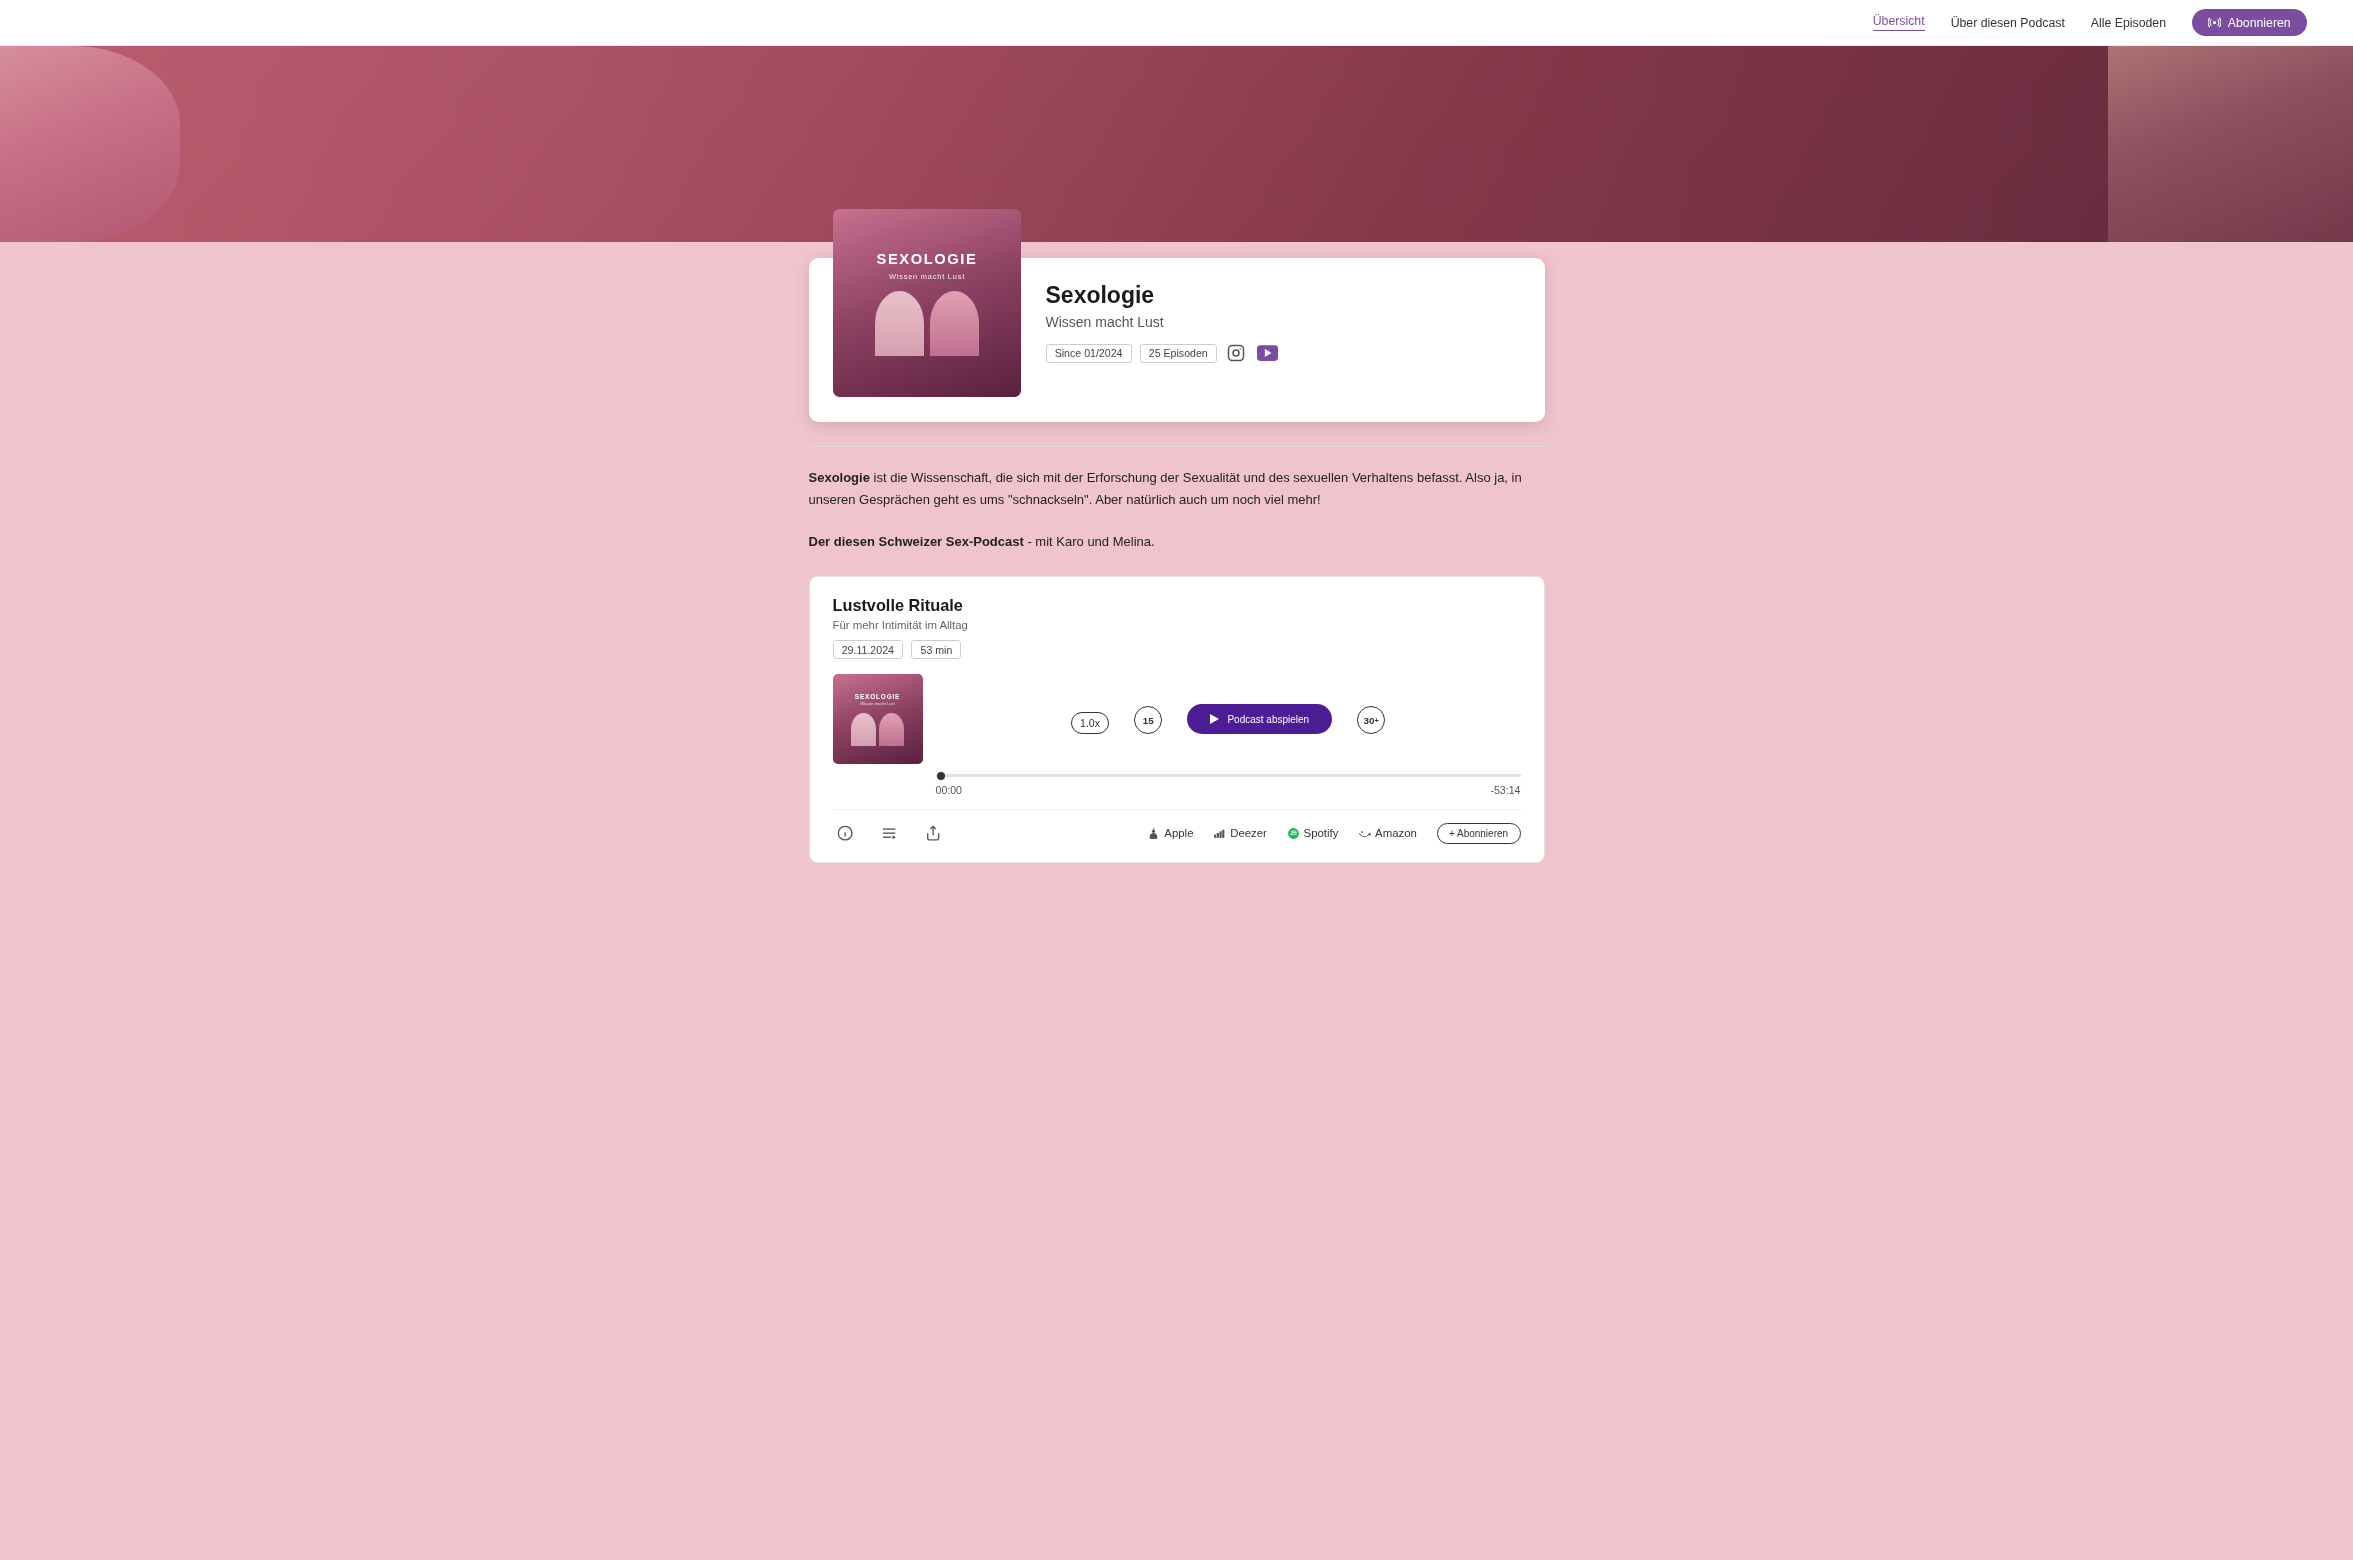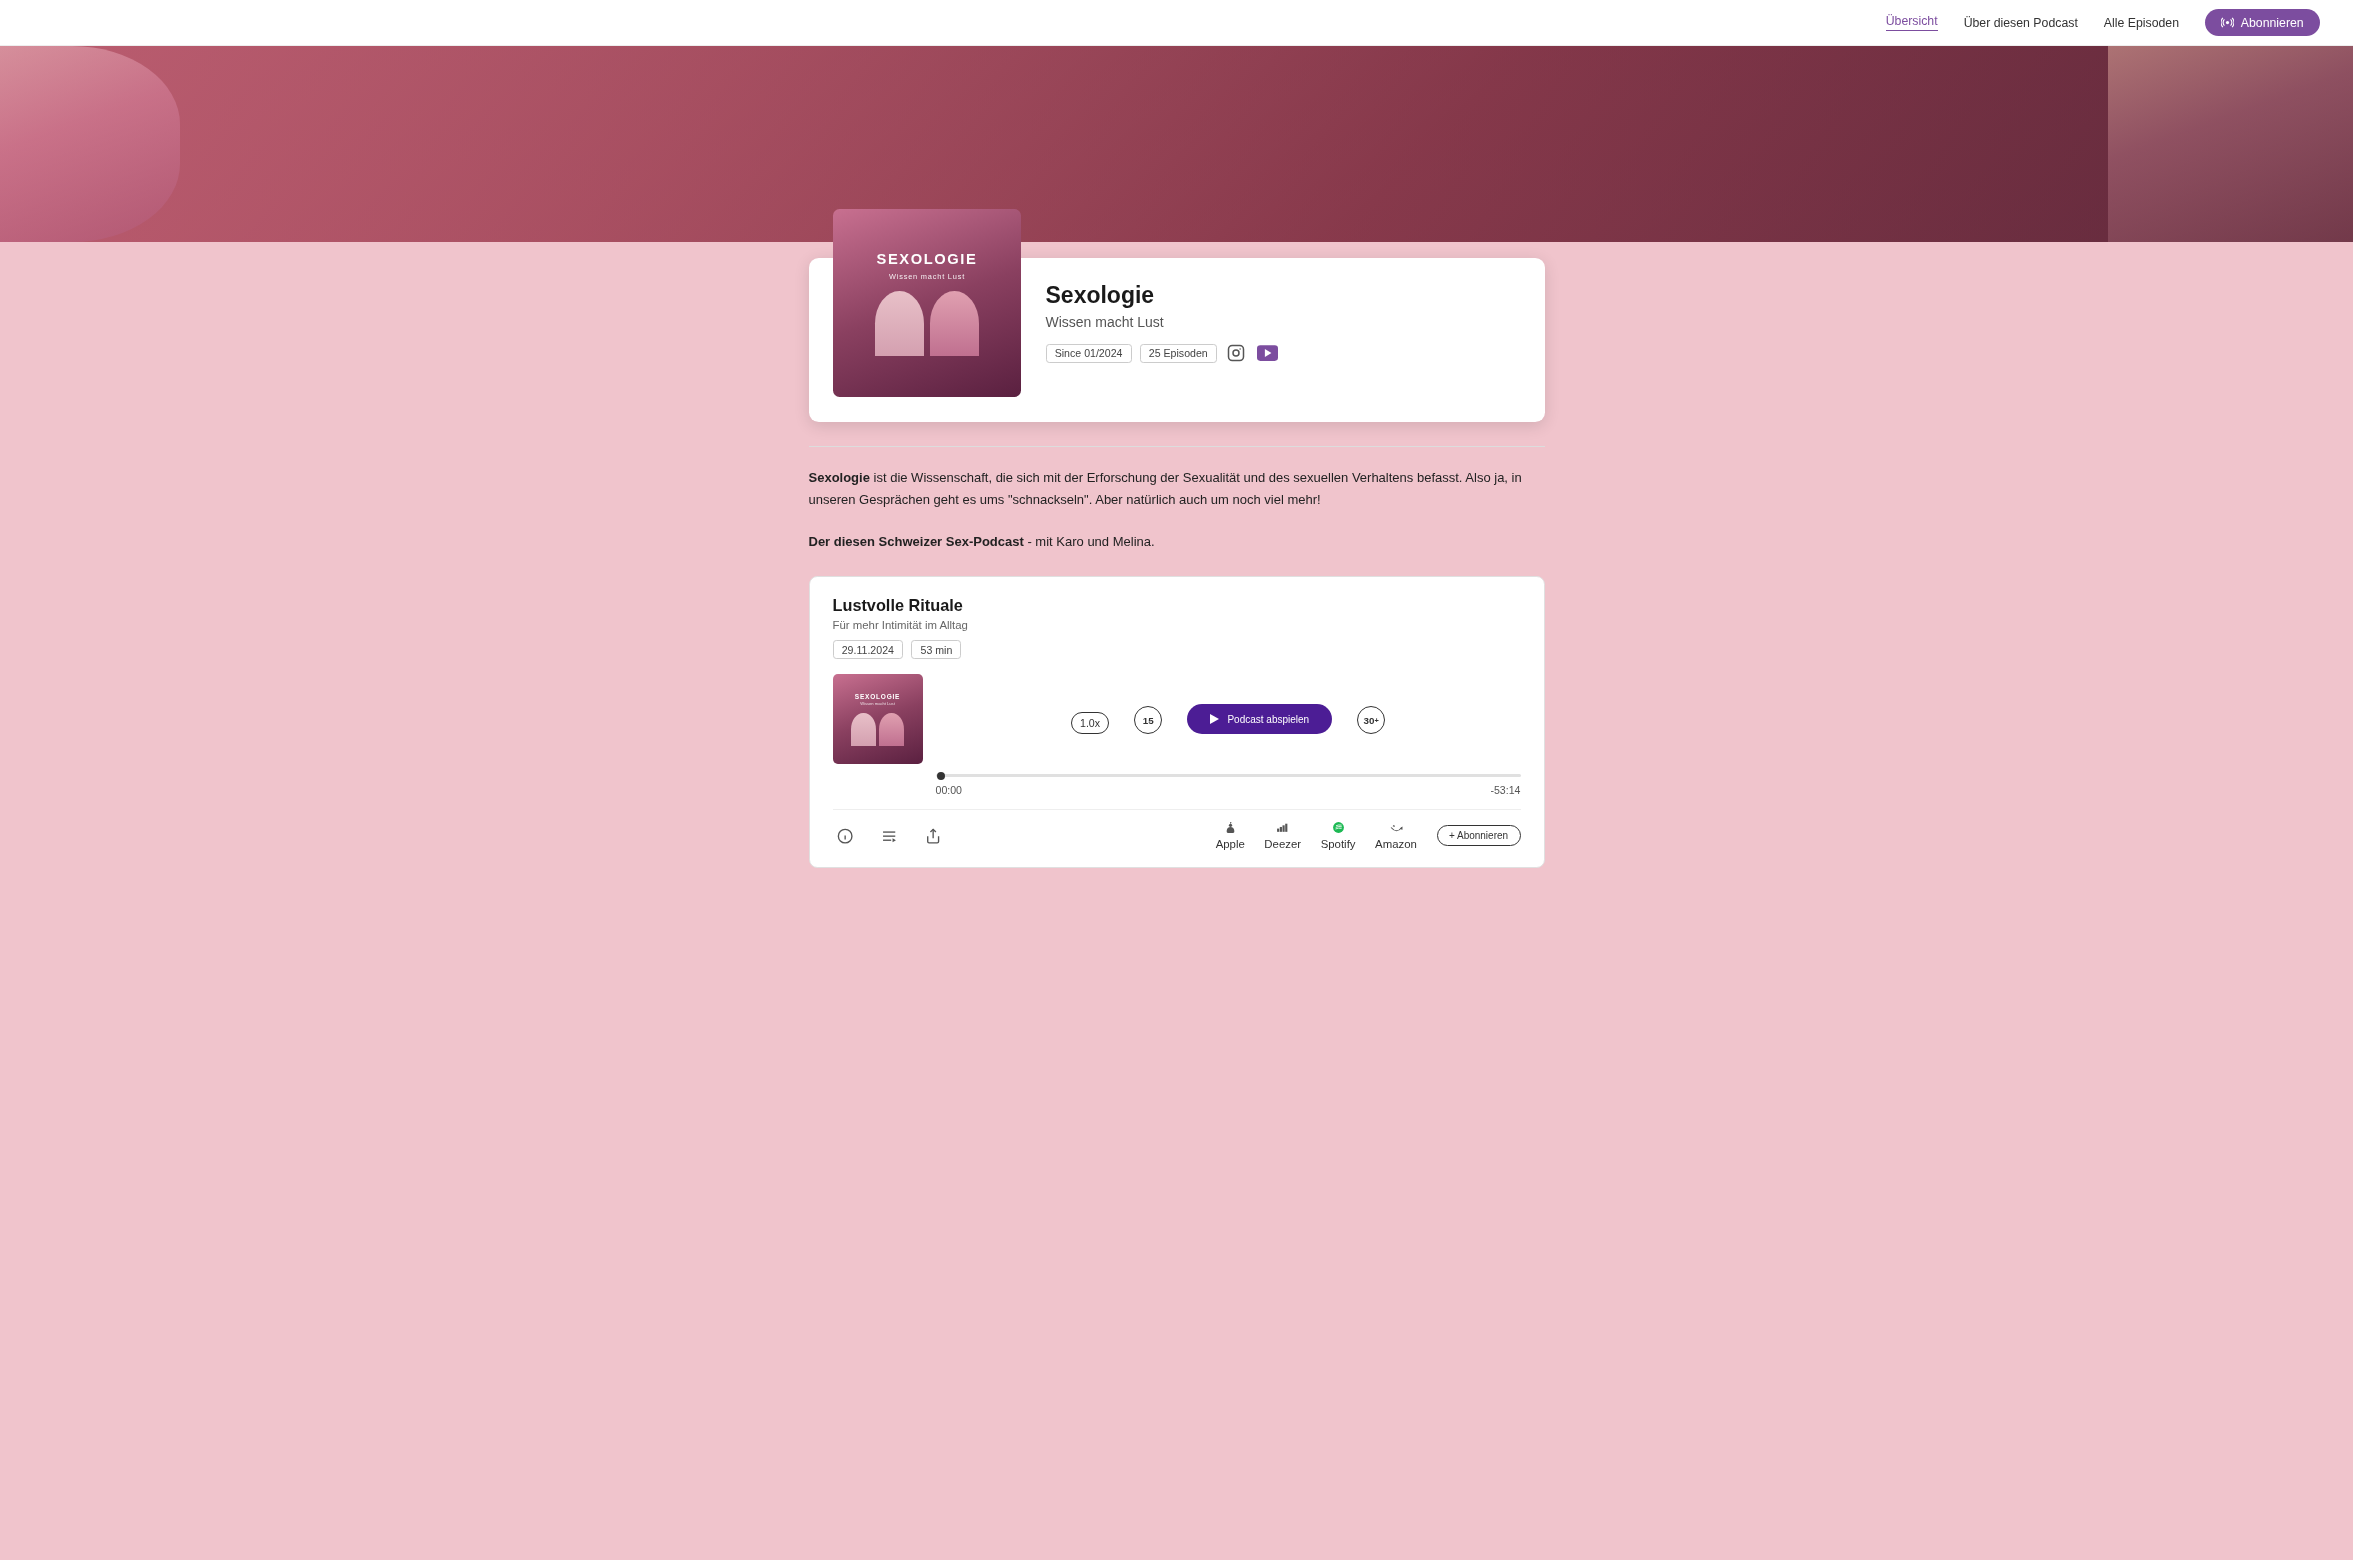"Übersicht" .nav { padding: 0 33px -> 0 46px }
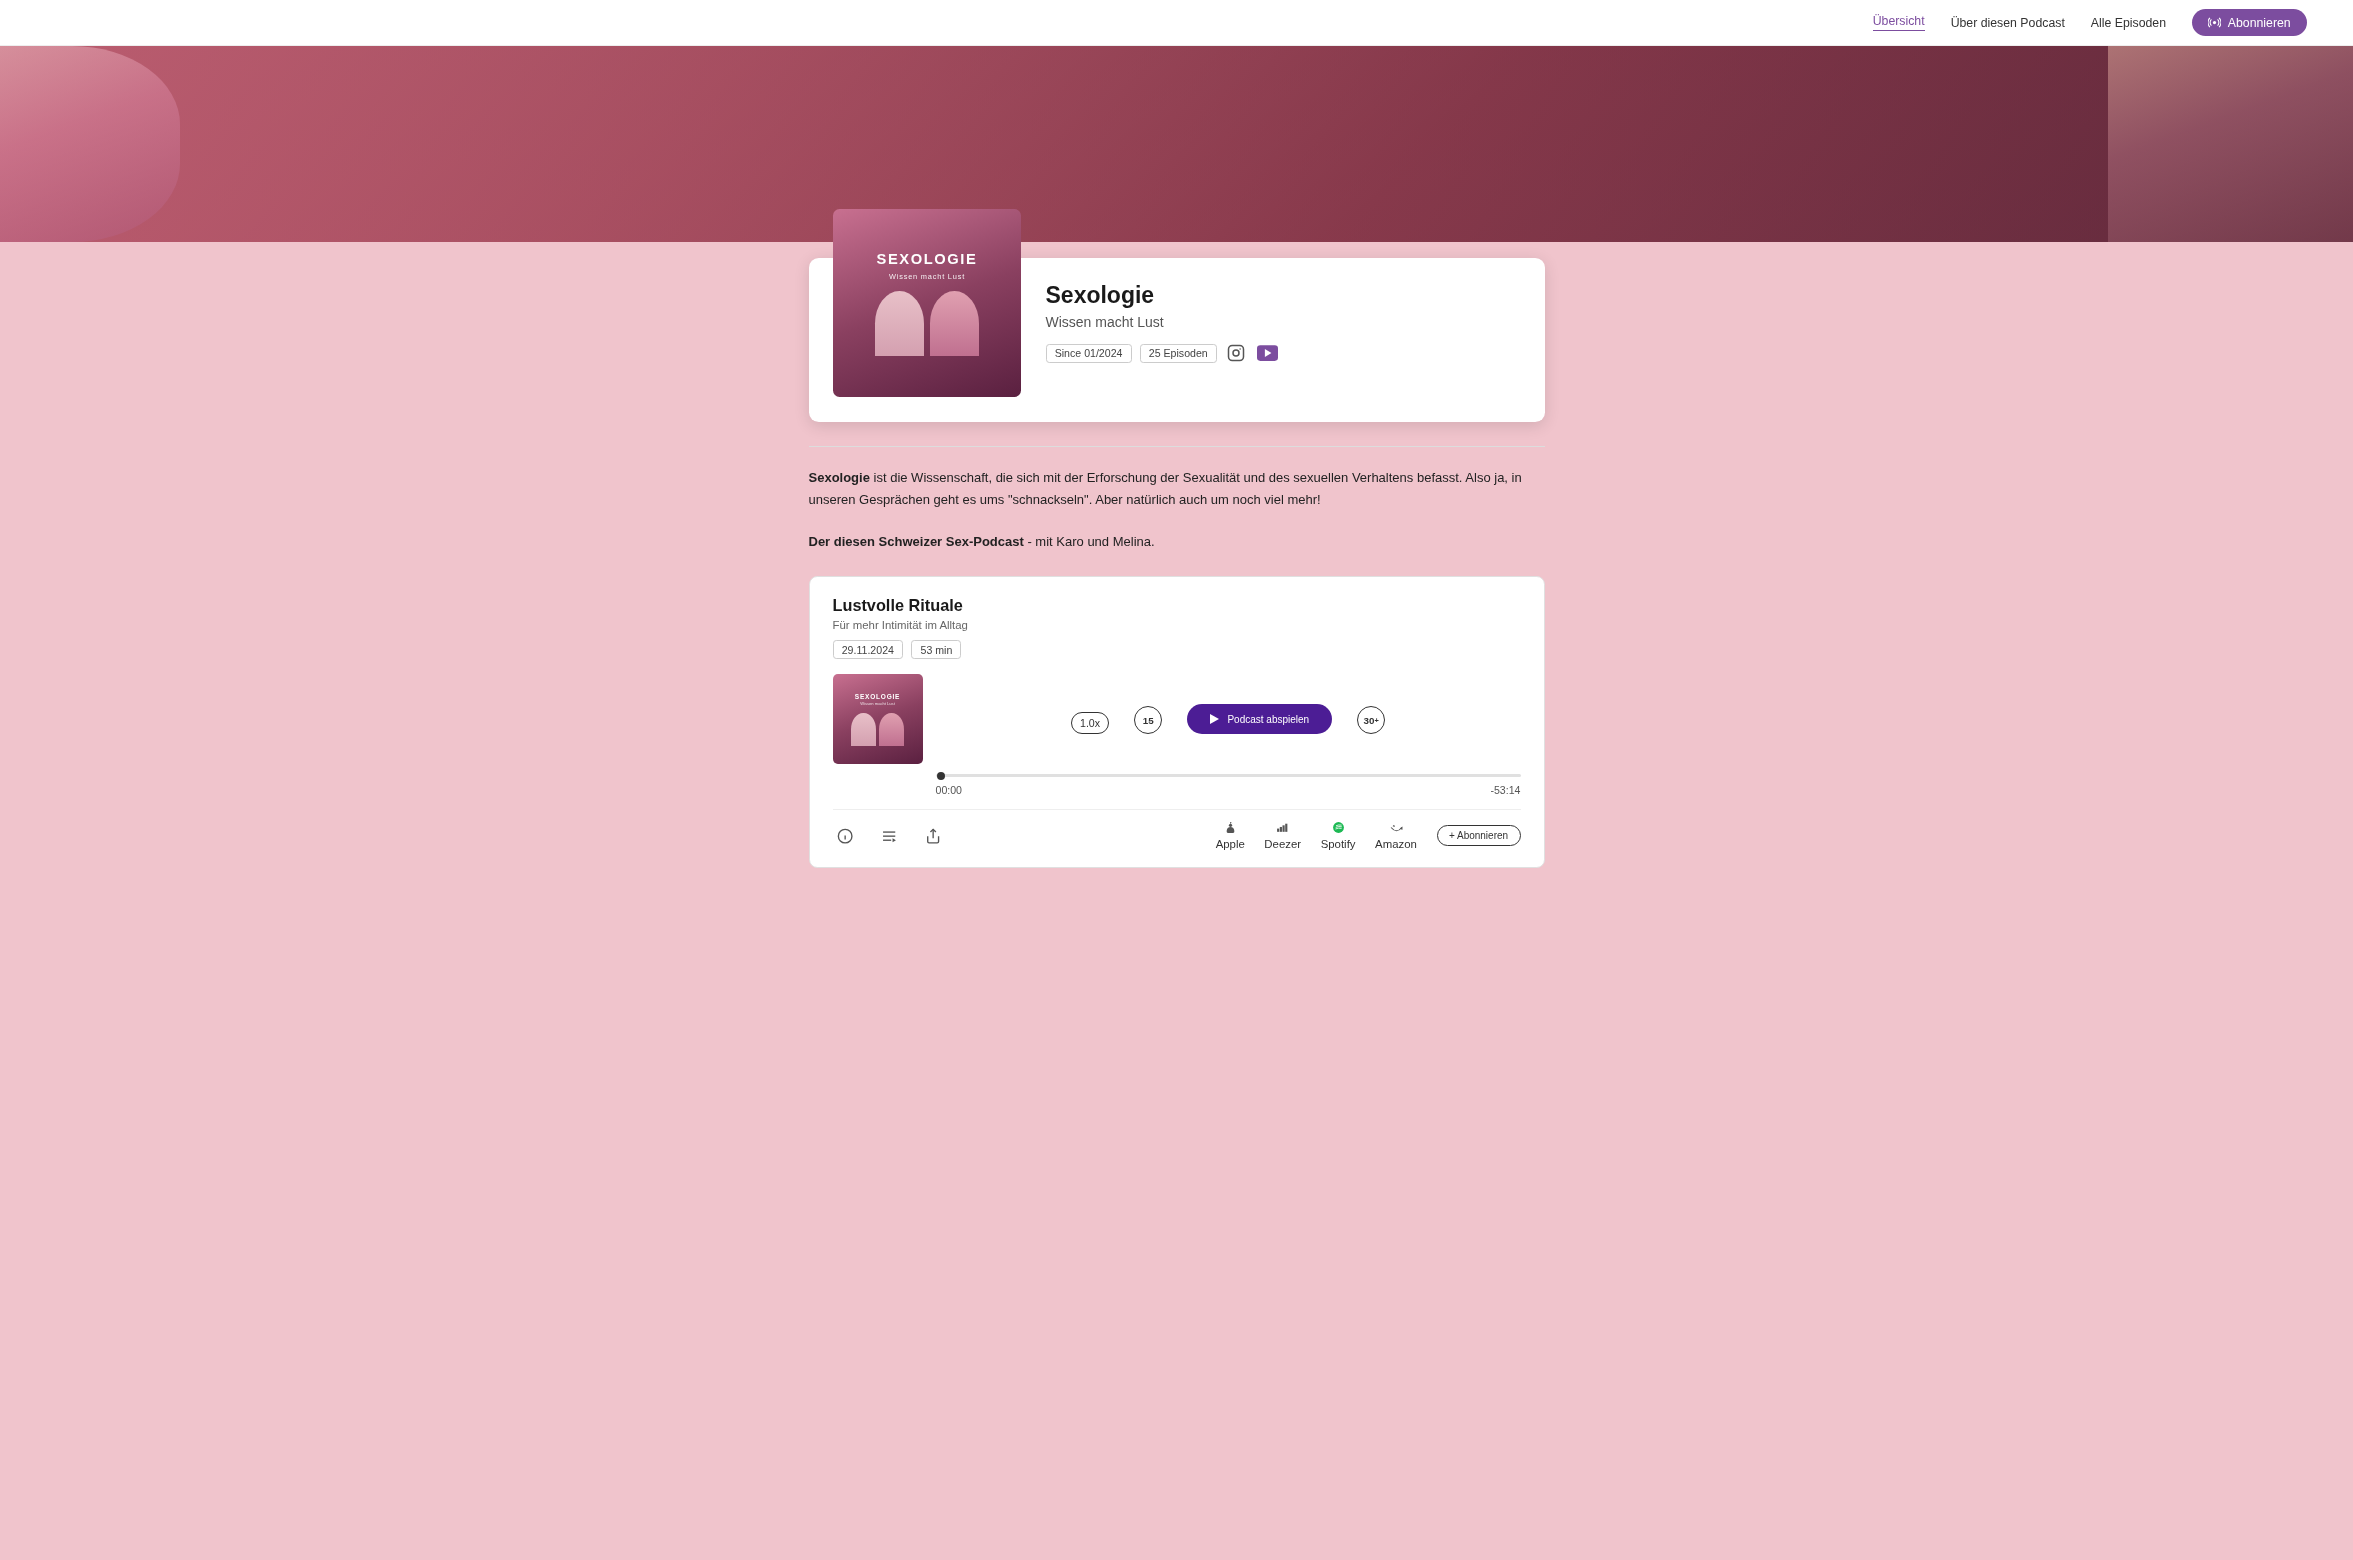"Apple" .platform-btn { flex-direction: column -> none }
